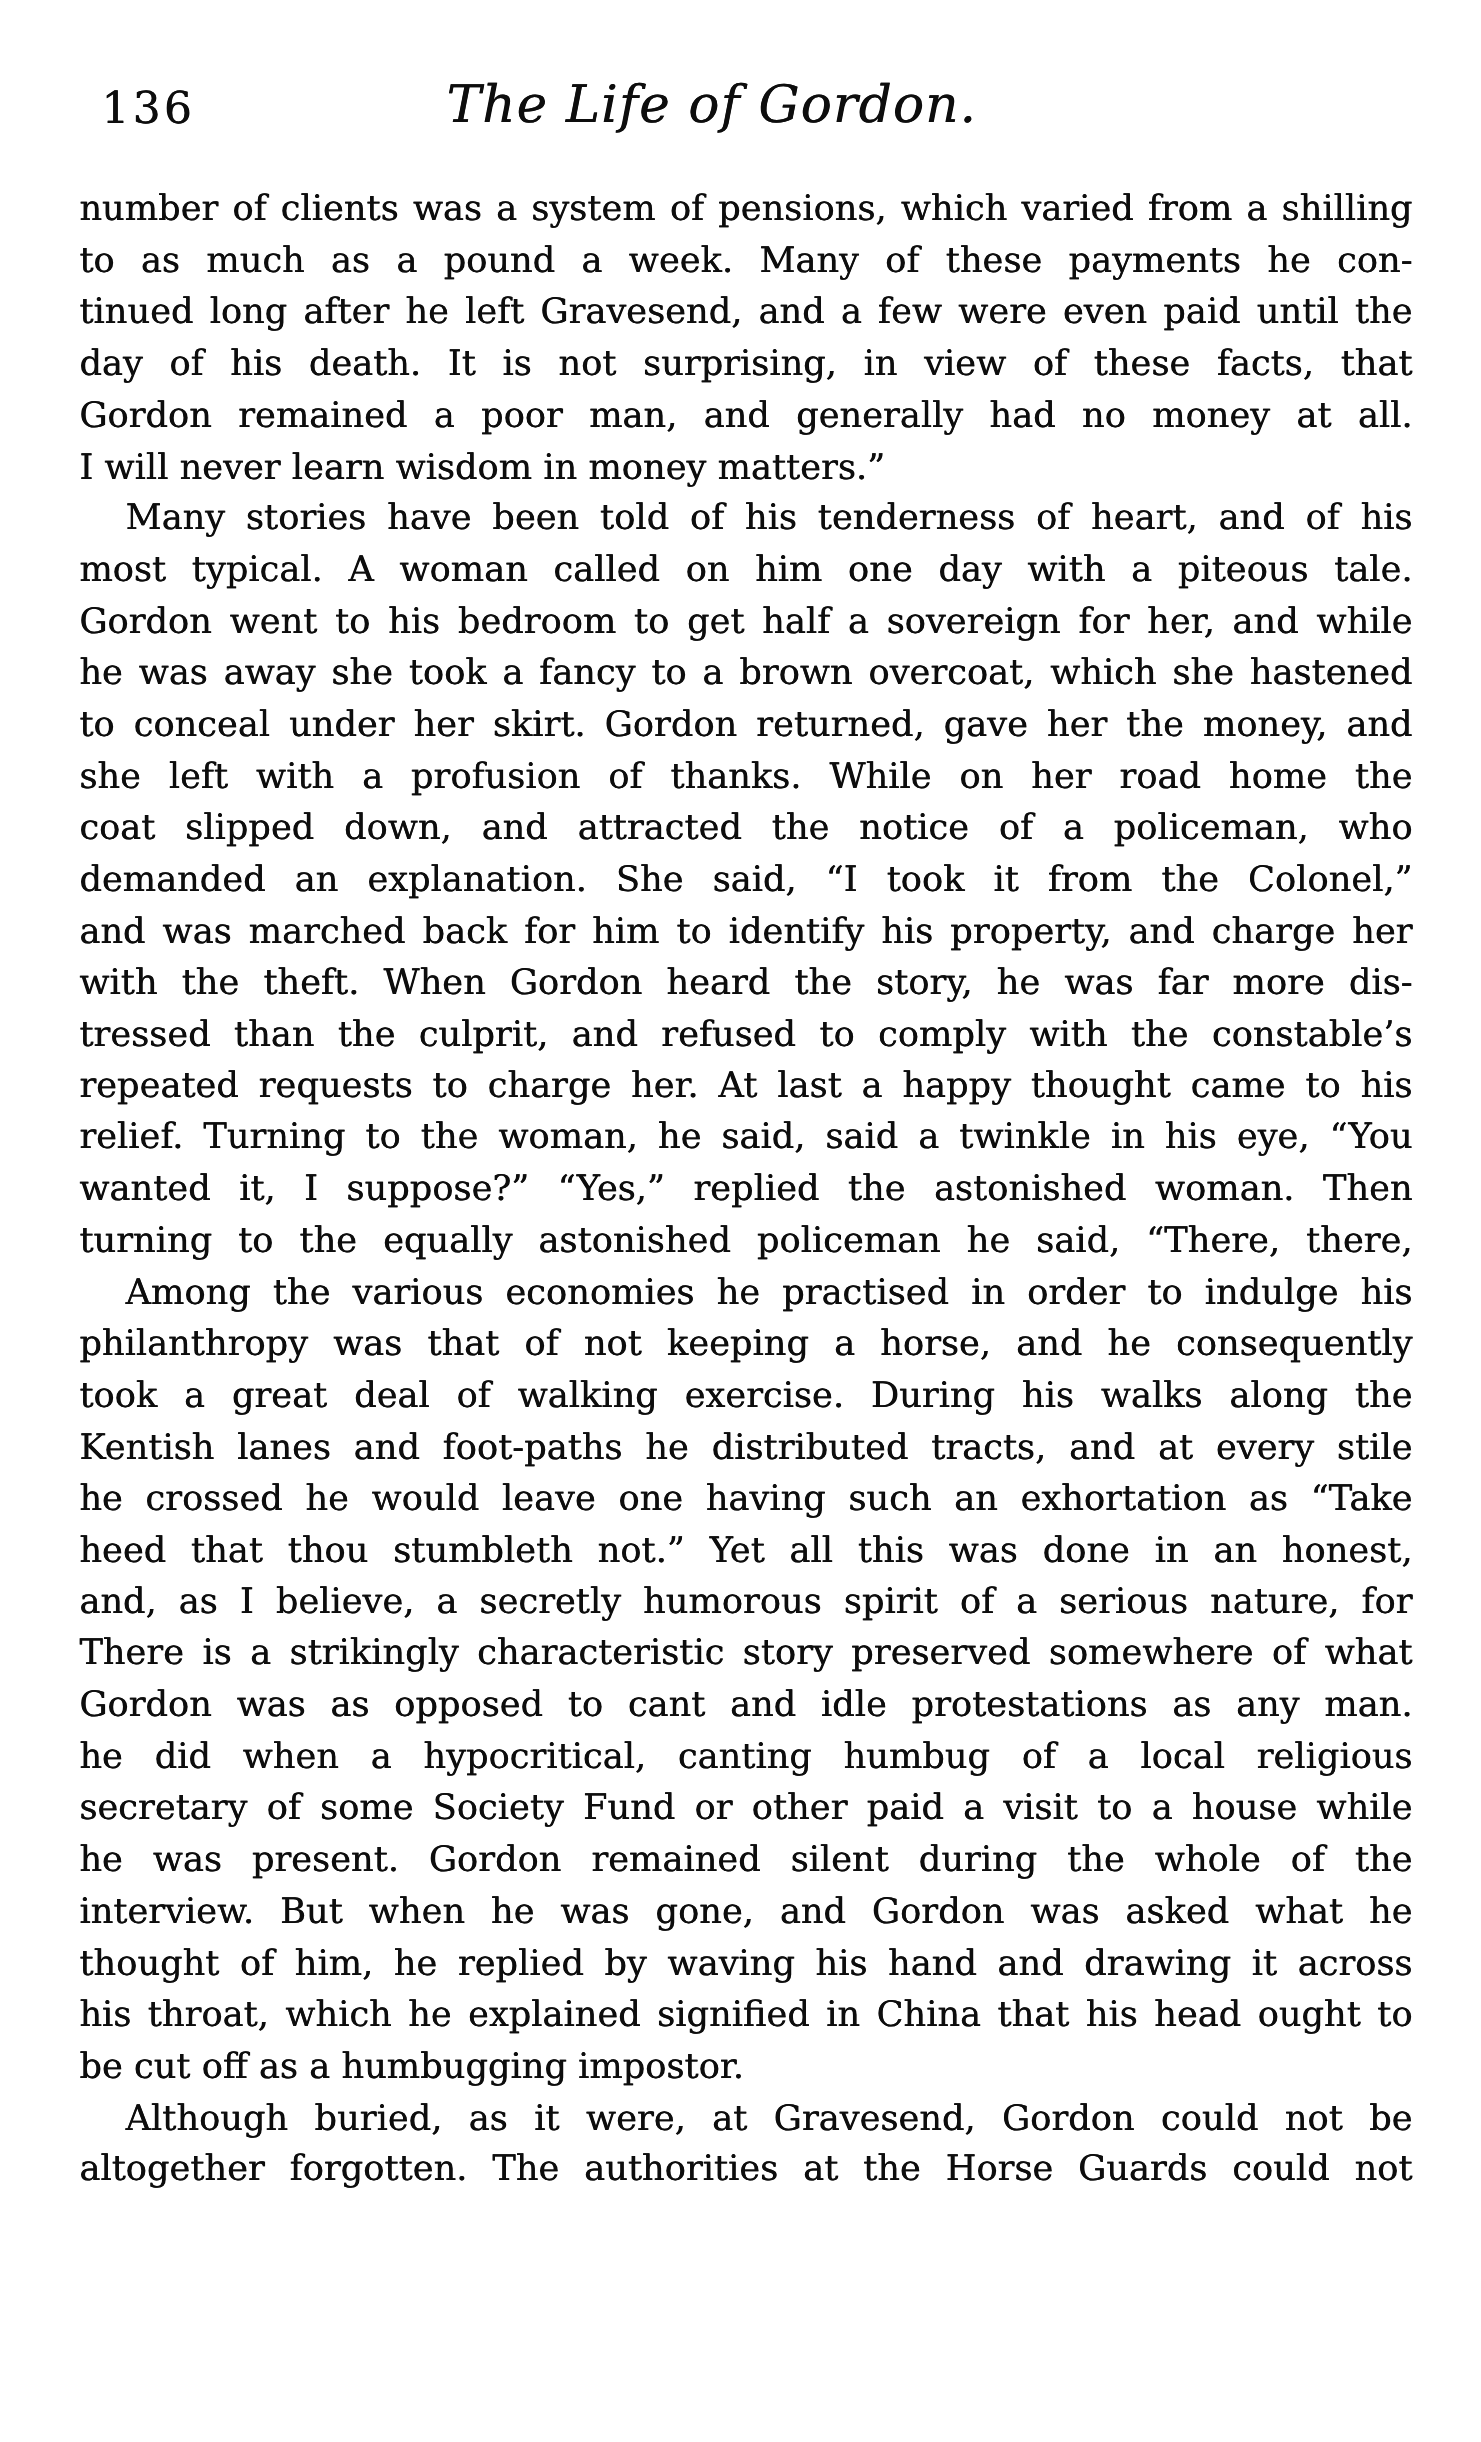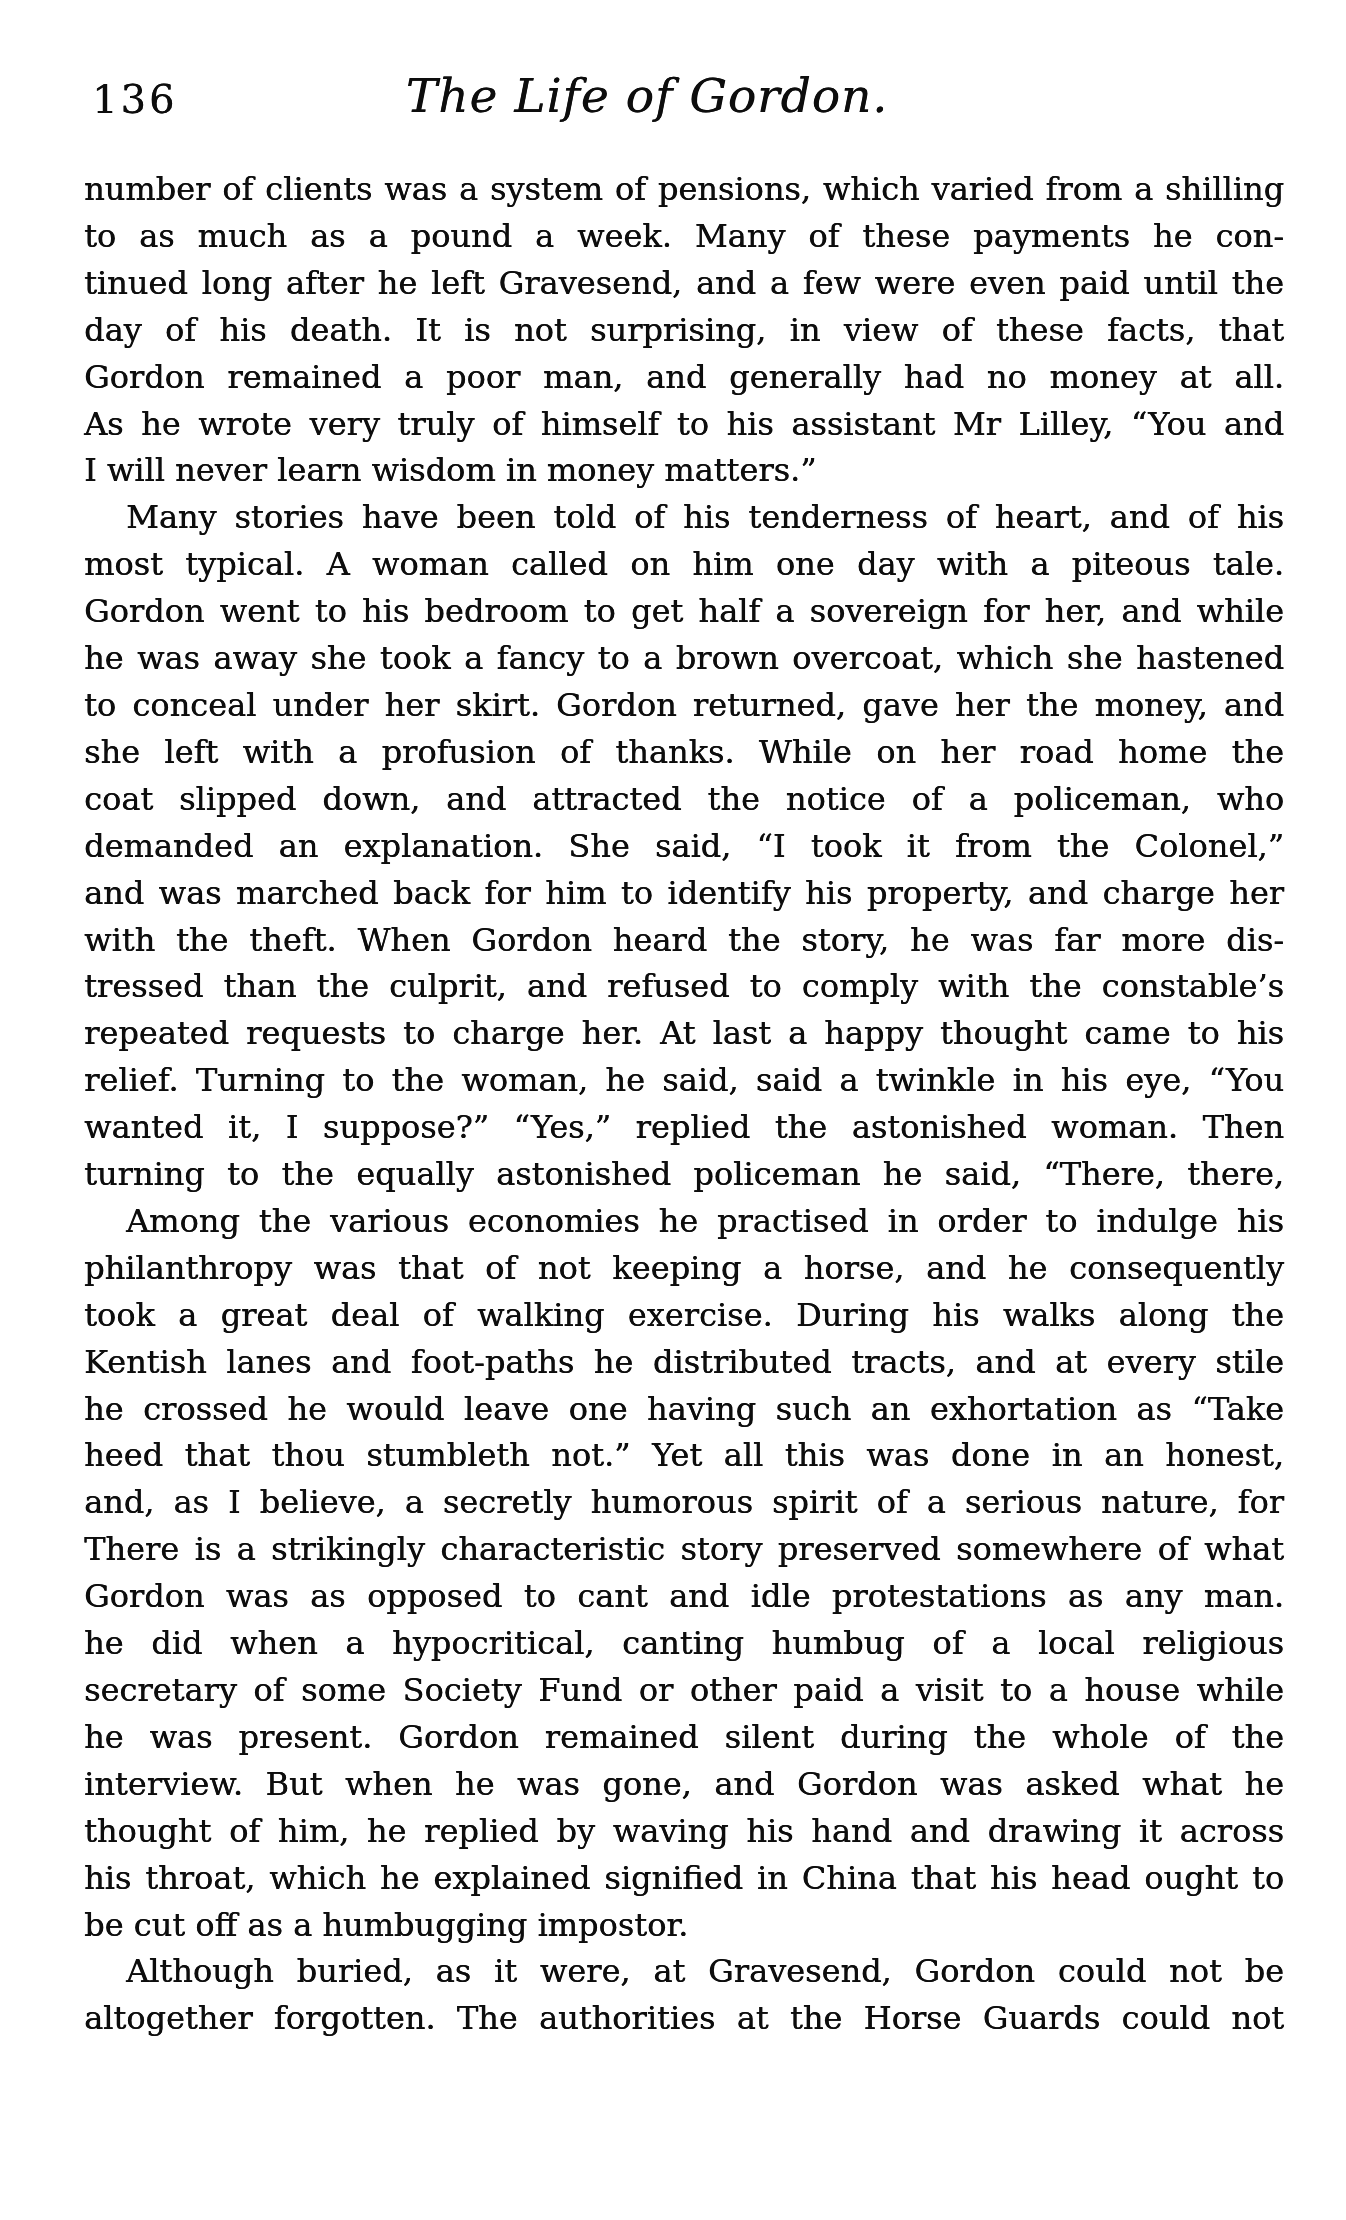"number of clients was a" .line { margin-left: 12px -> none }
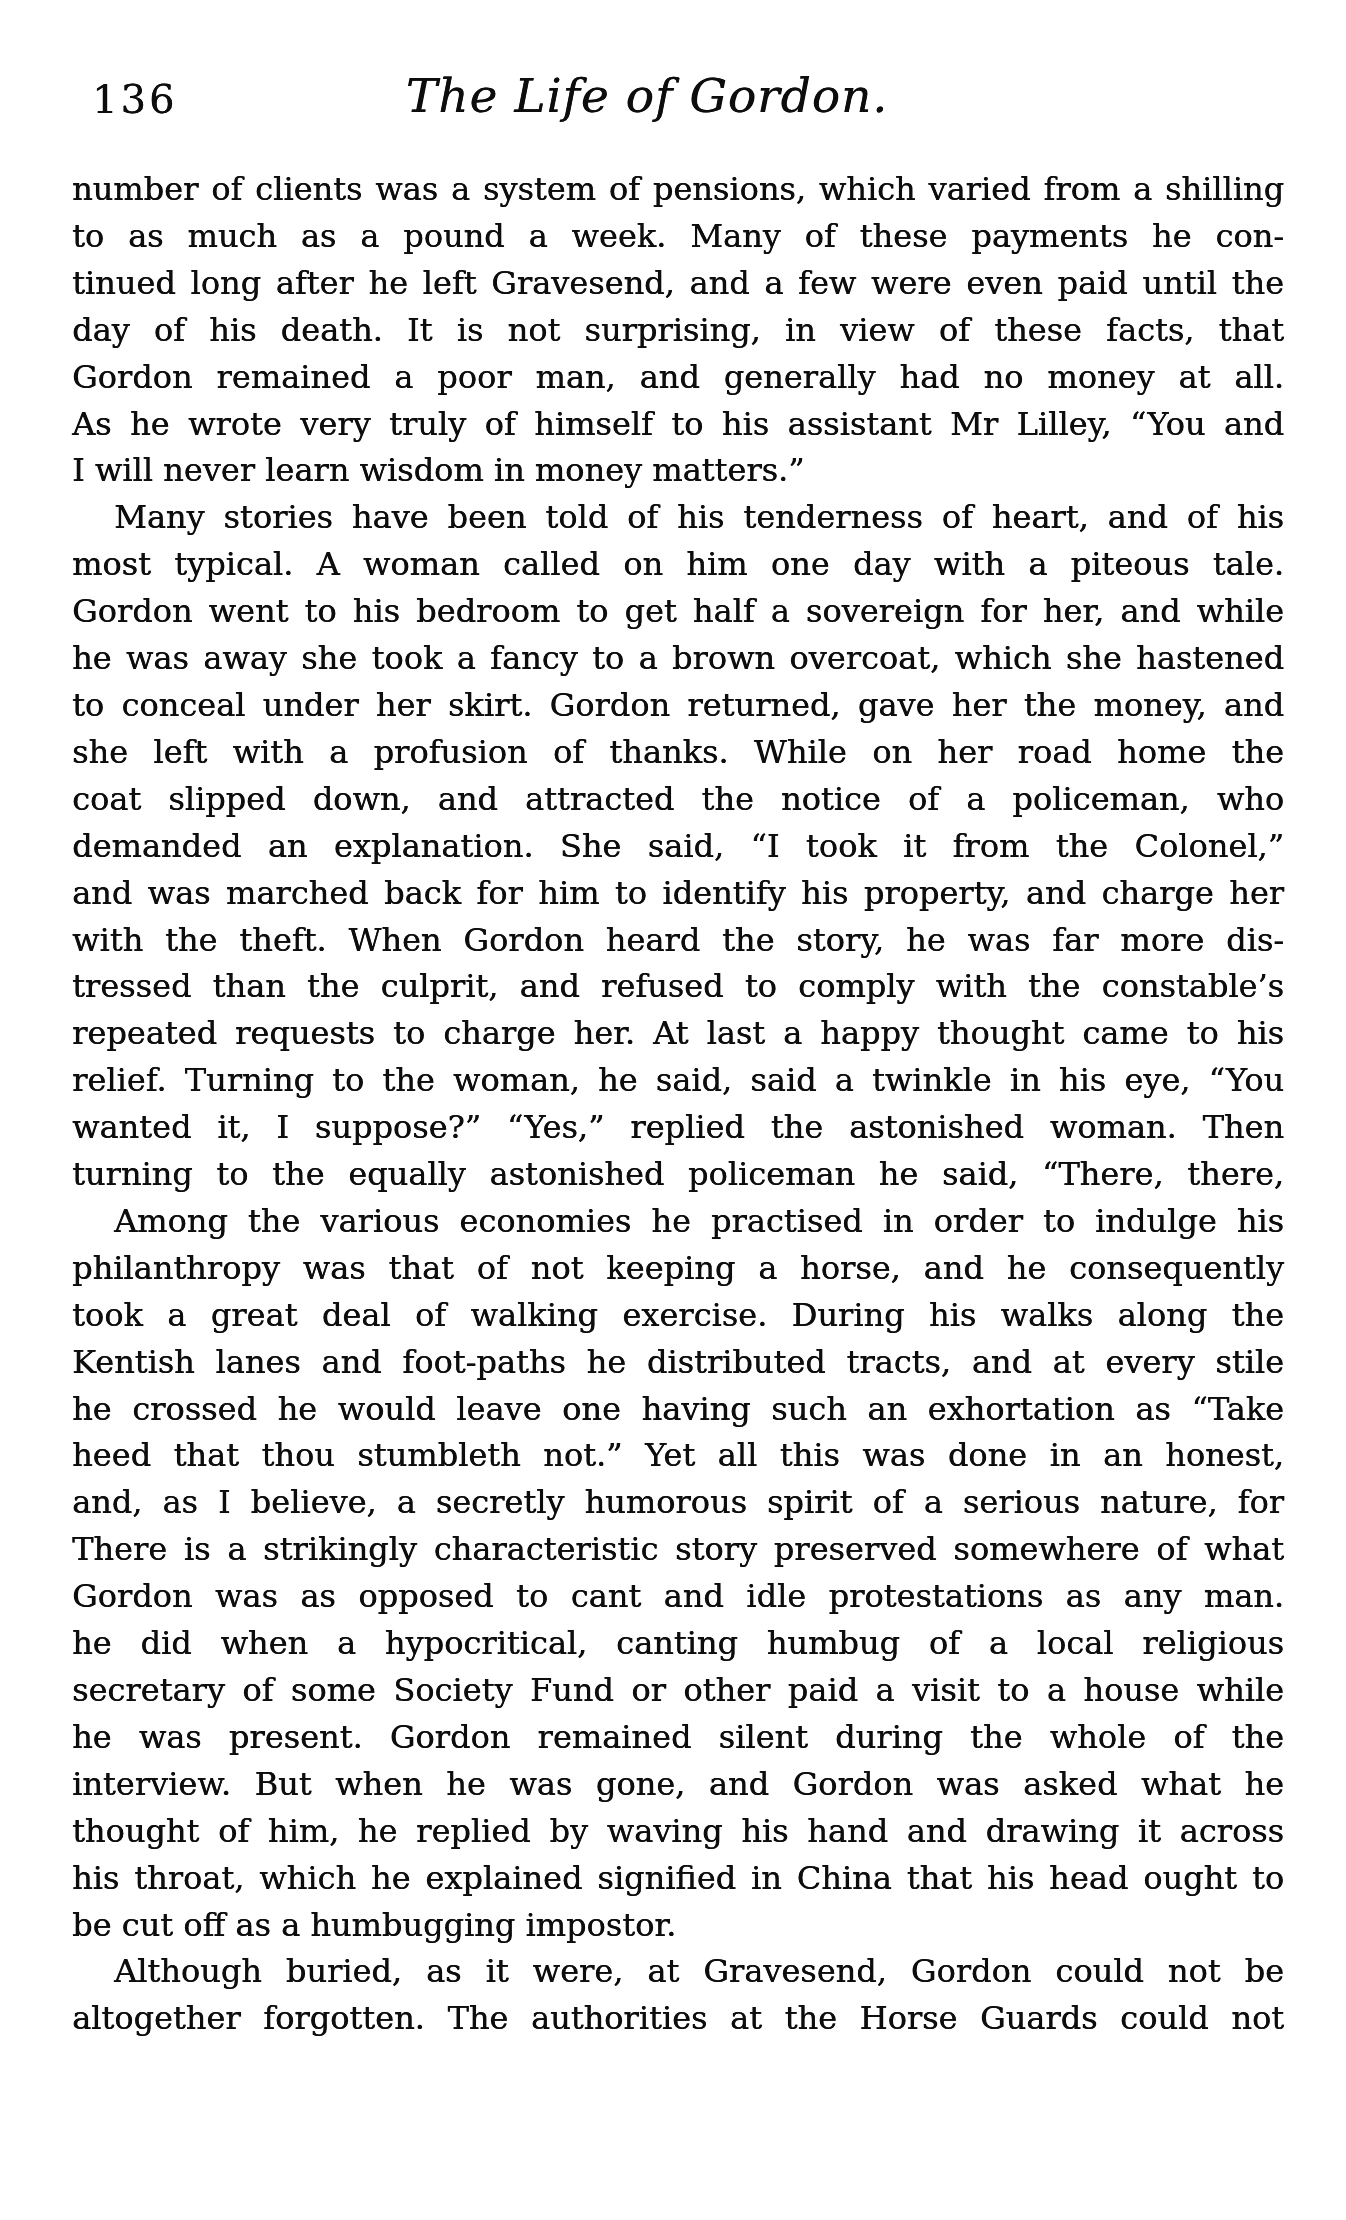"As he wrote very truly" div.line { html: <div>As he wrote very truly of himself to his assistant Mr Lilley, “You and</div> -> none }
